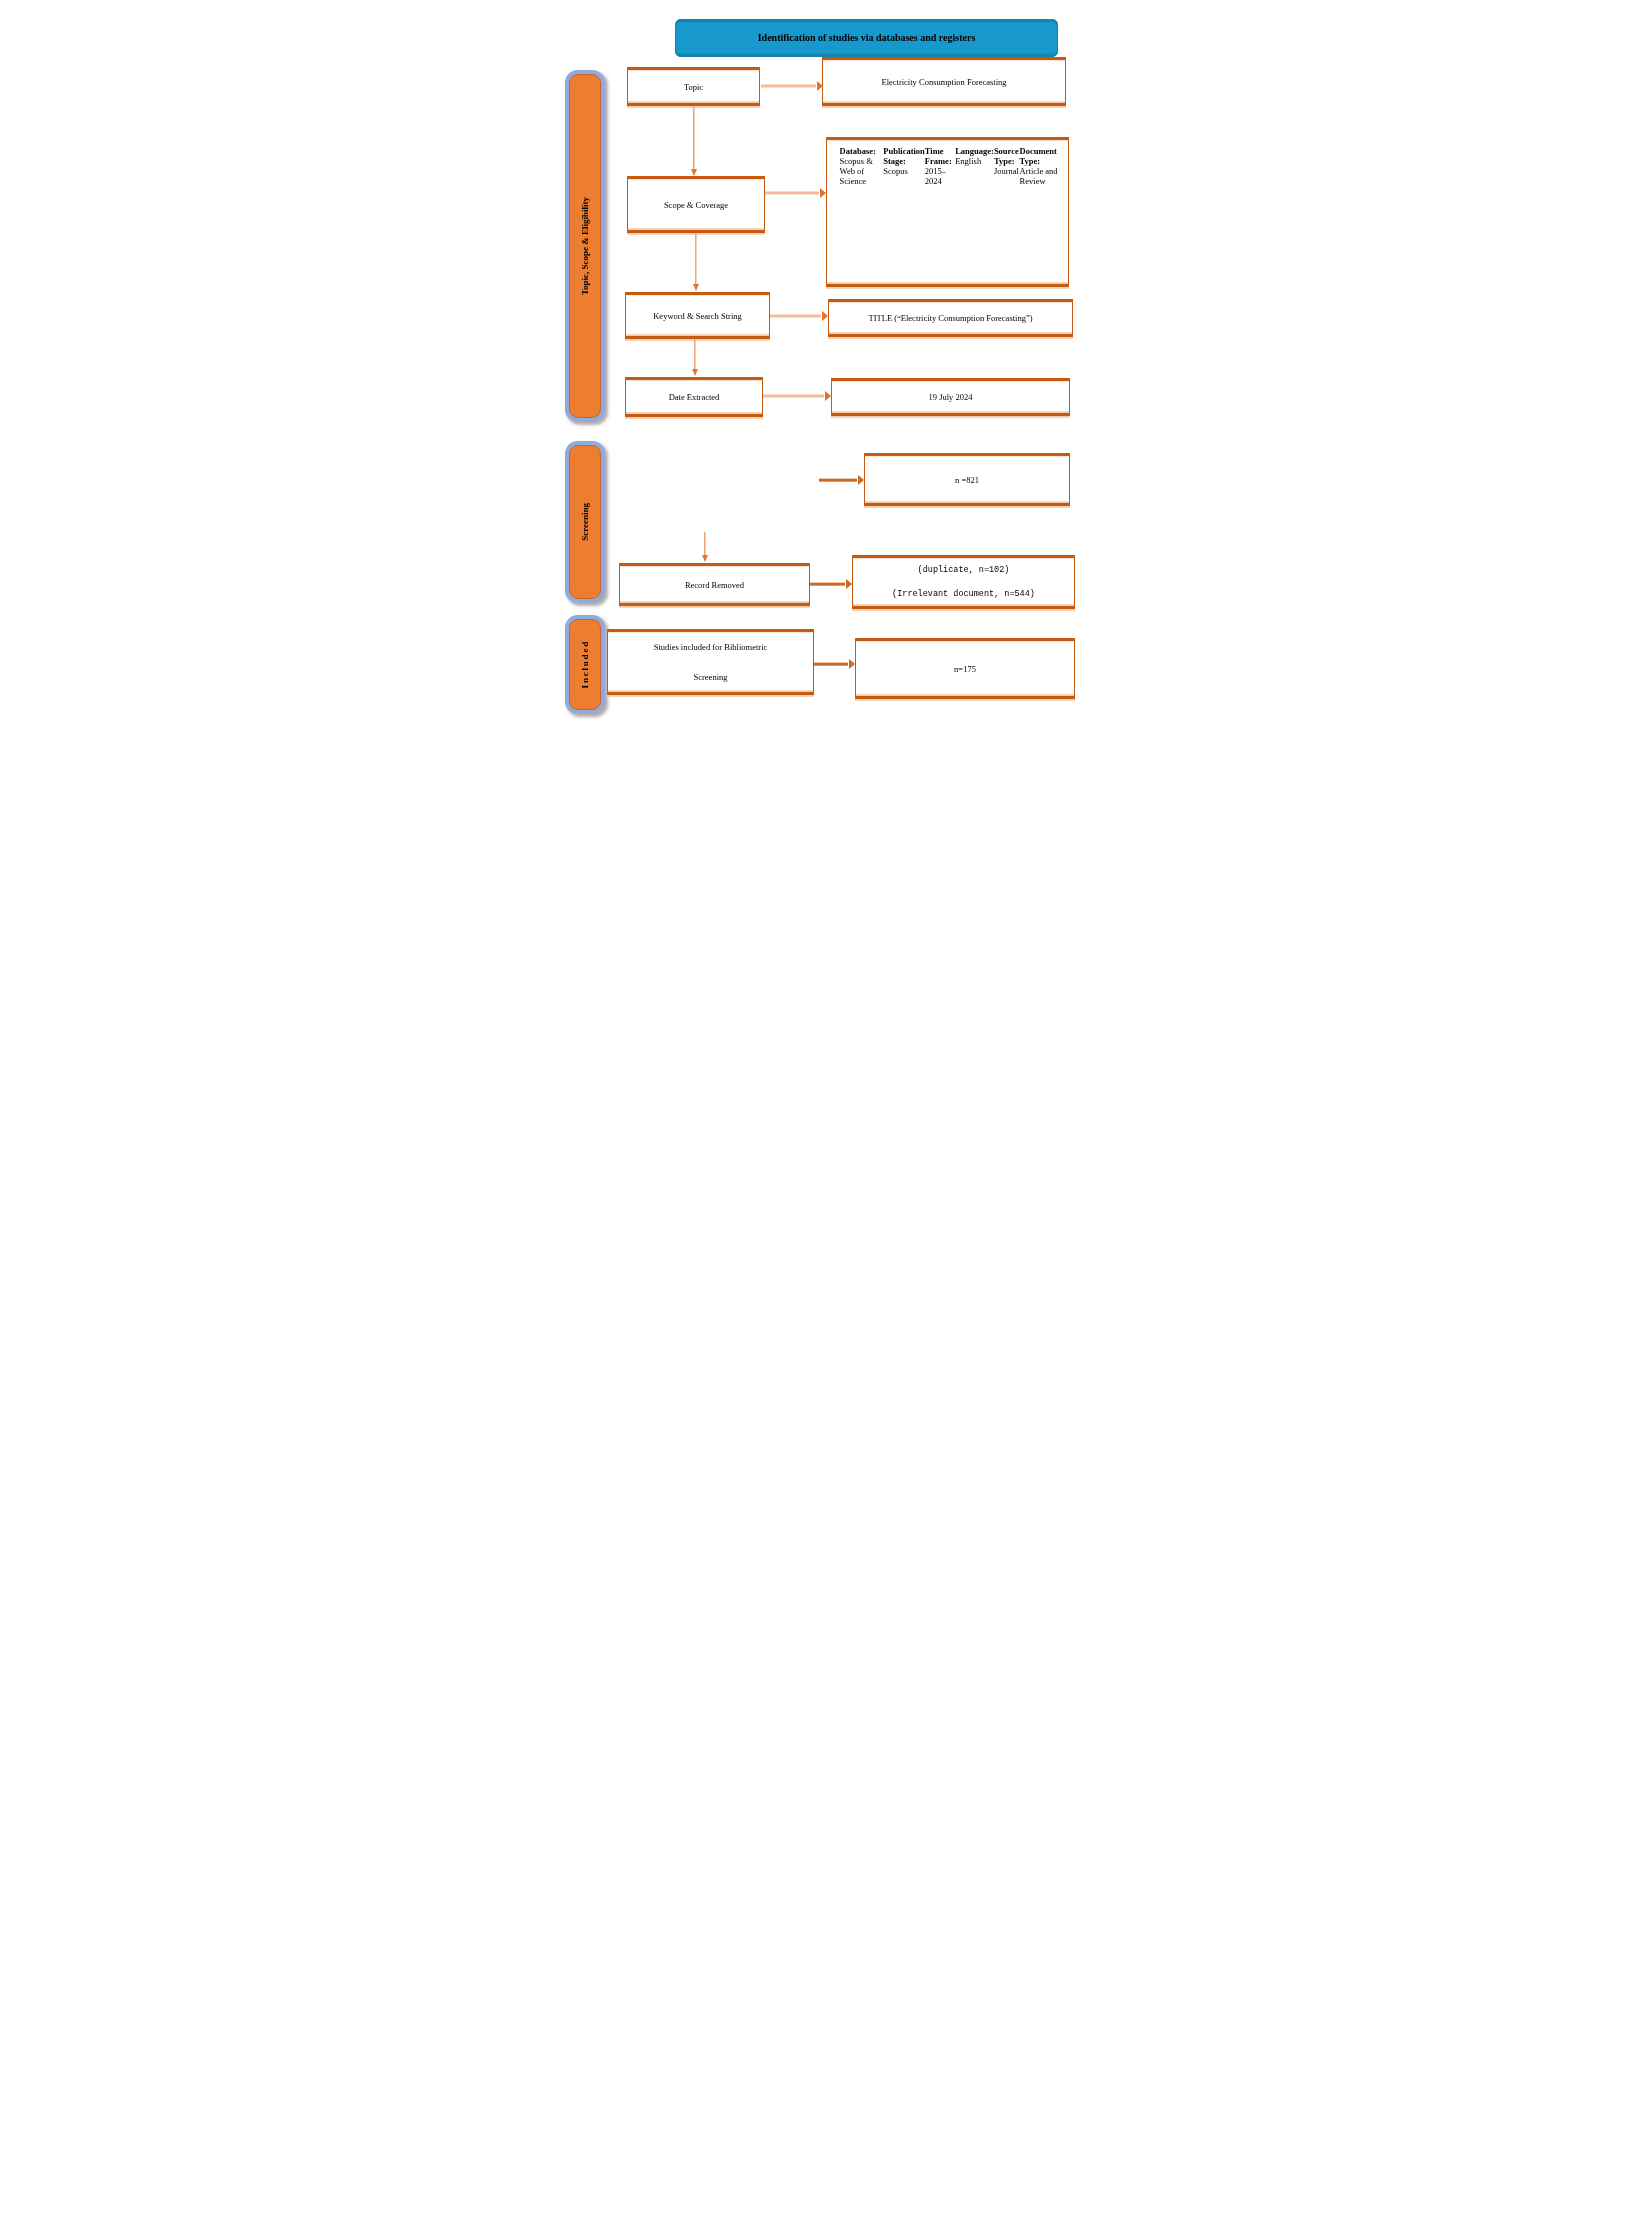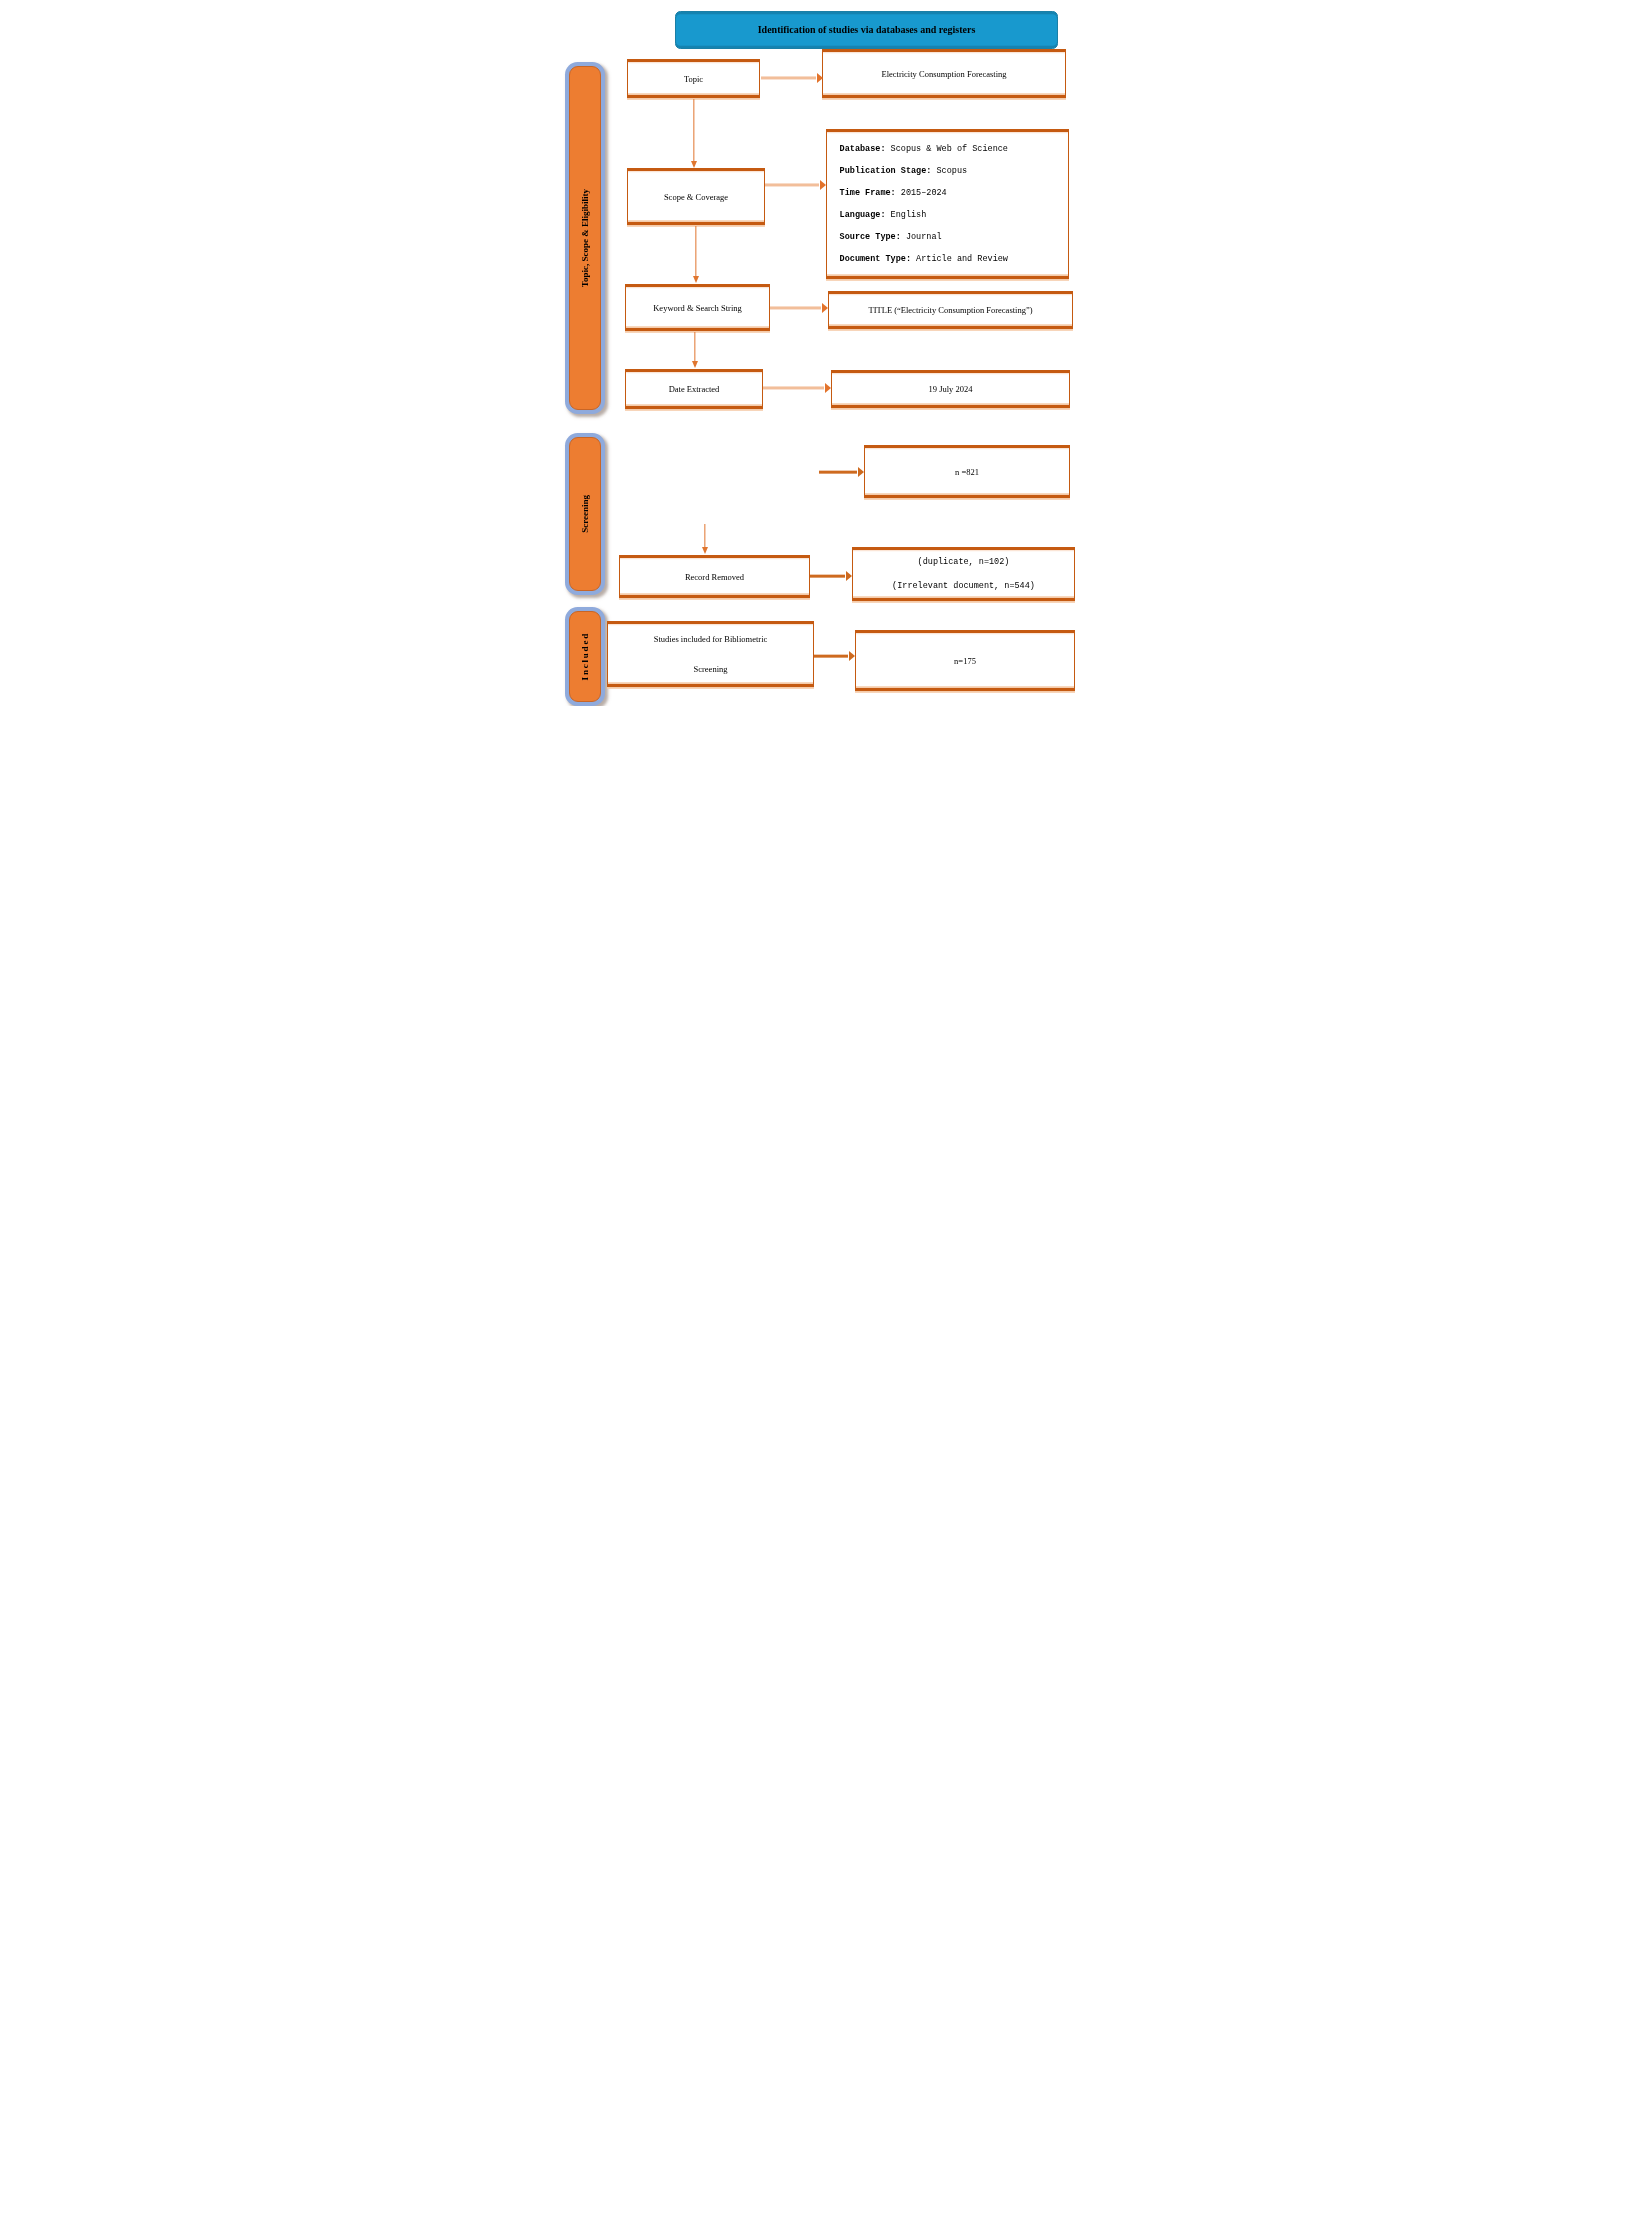"Identification of studies via databases" #canvas { margin: 0 auto -> 8px auto }
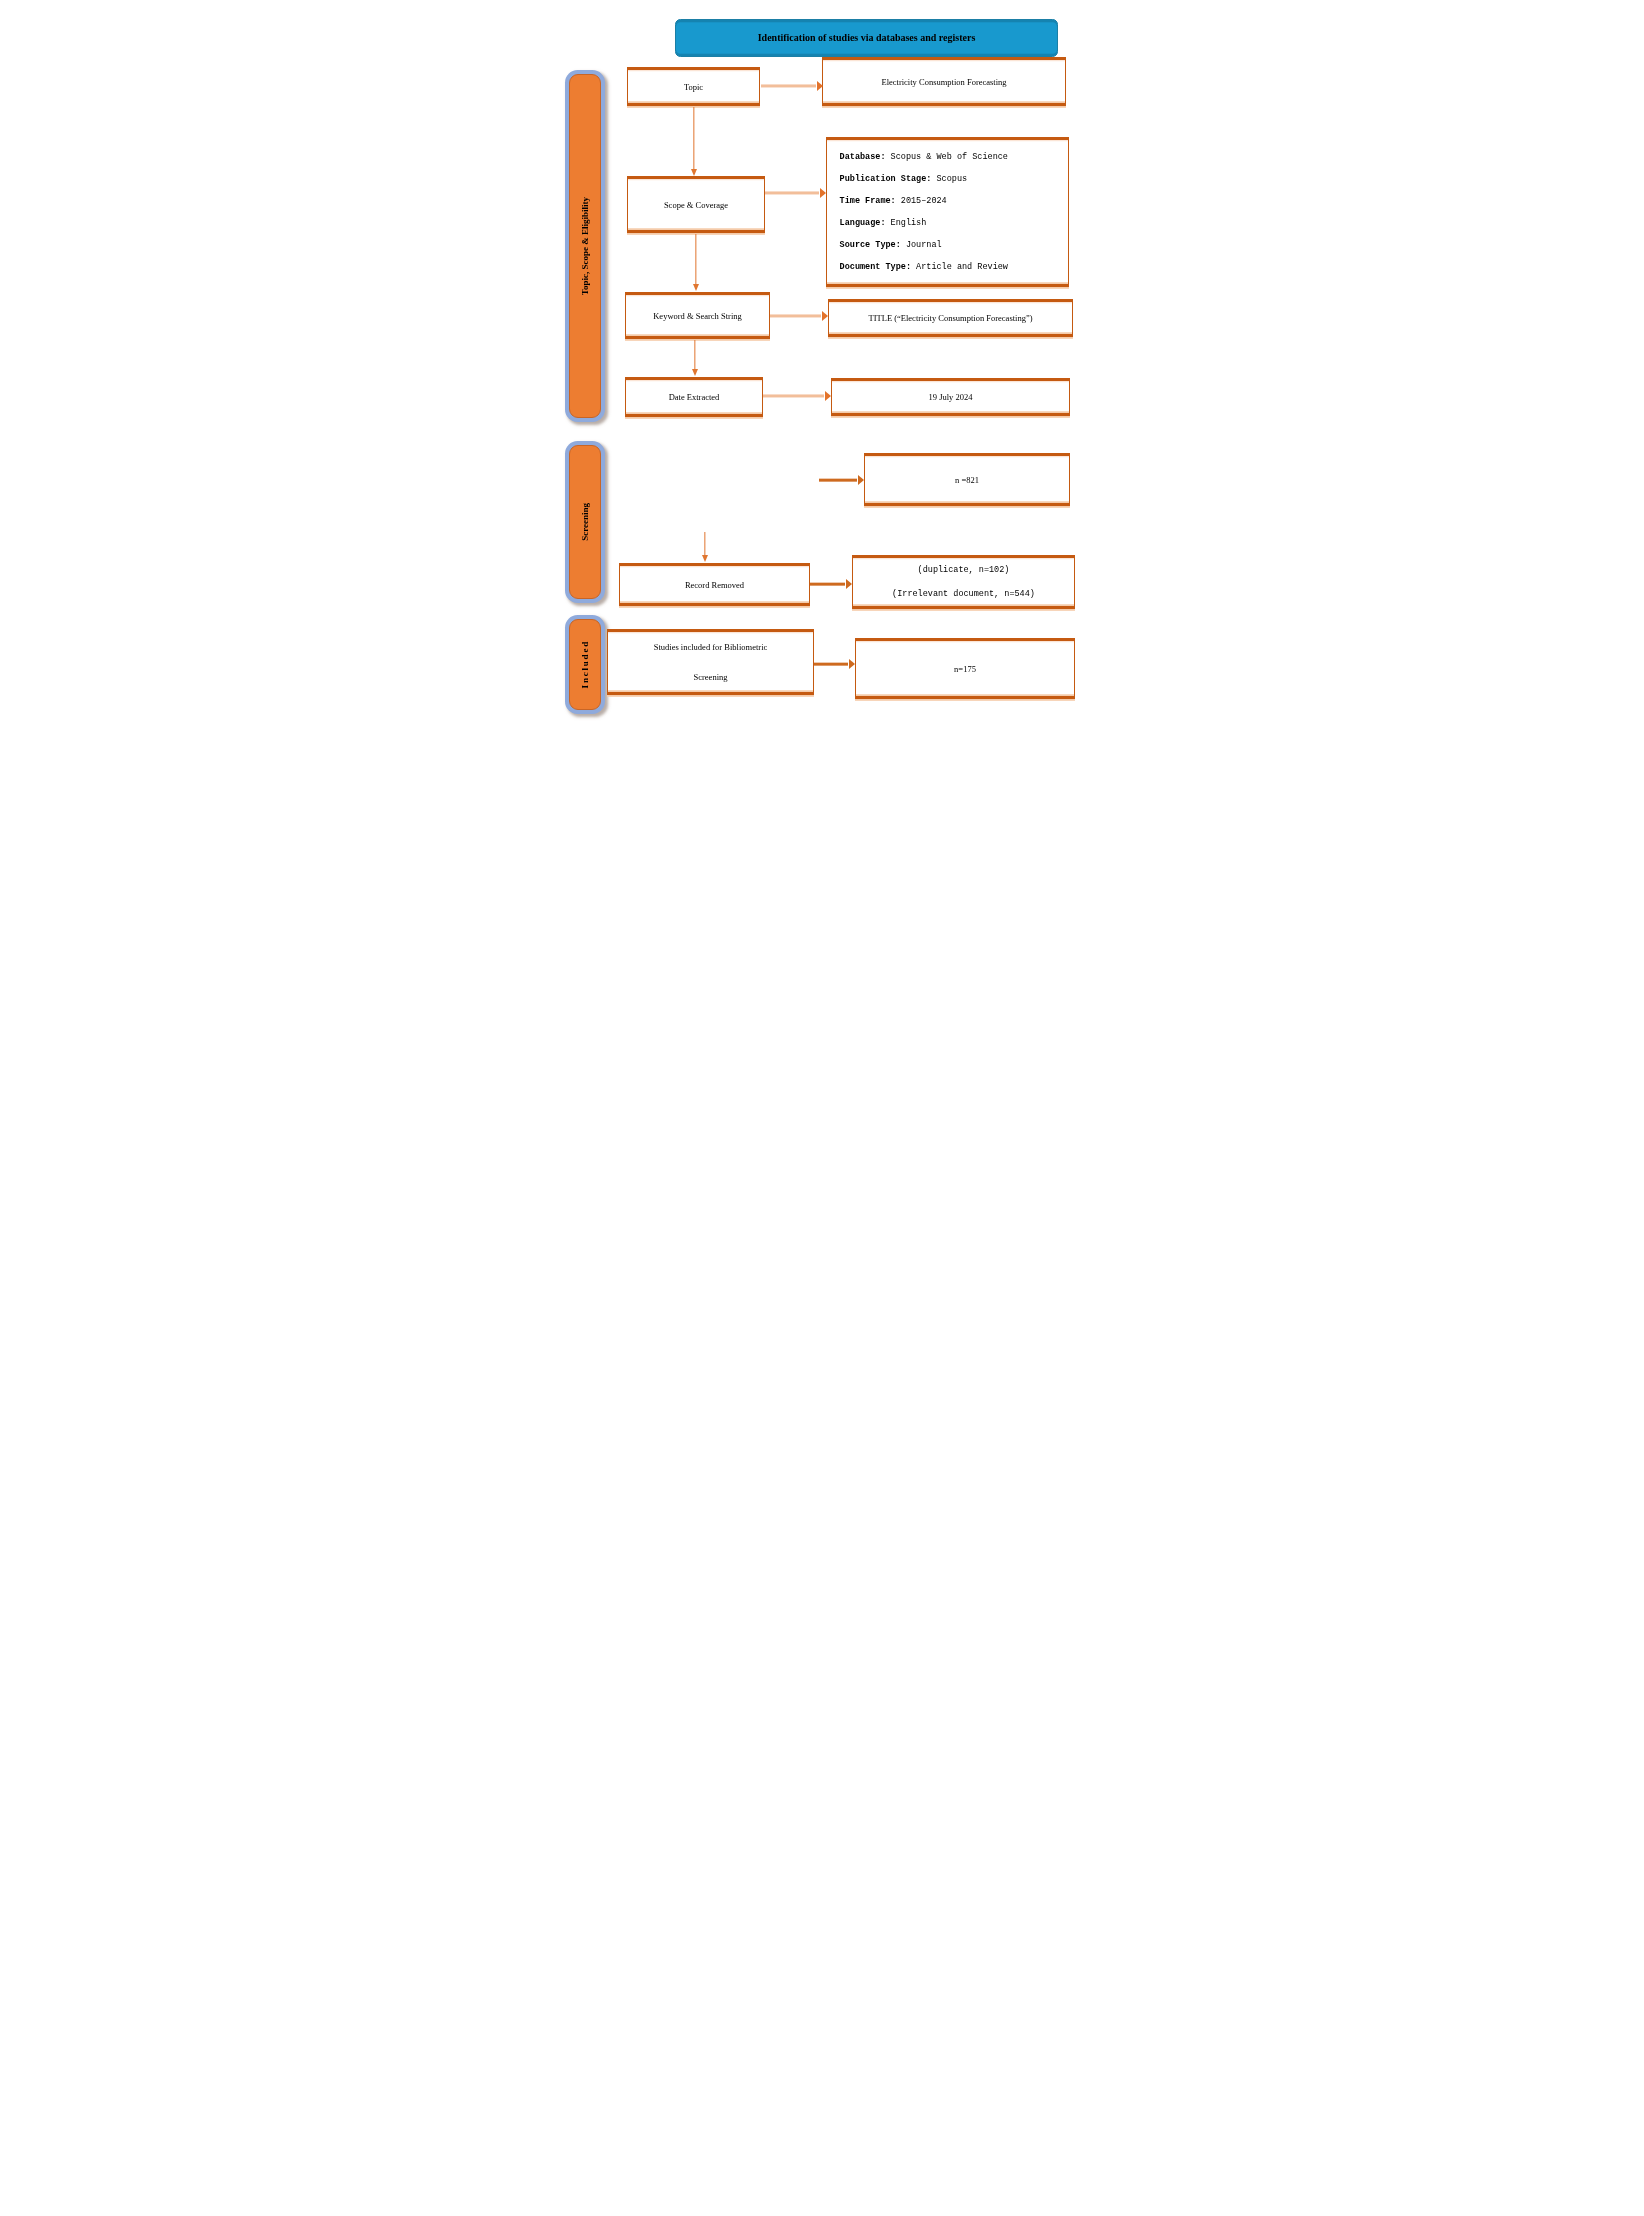"Database: Scopus & Web of" .details { flex-direction: column -> none; font-family: Liberation Mono, monospace -> none }
